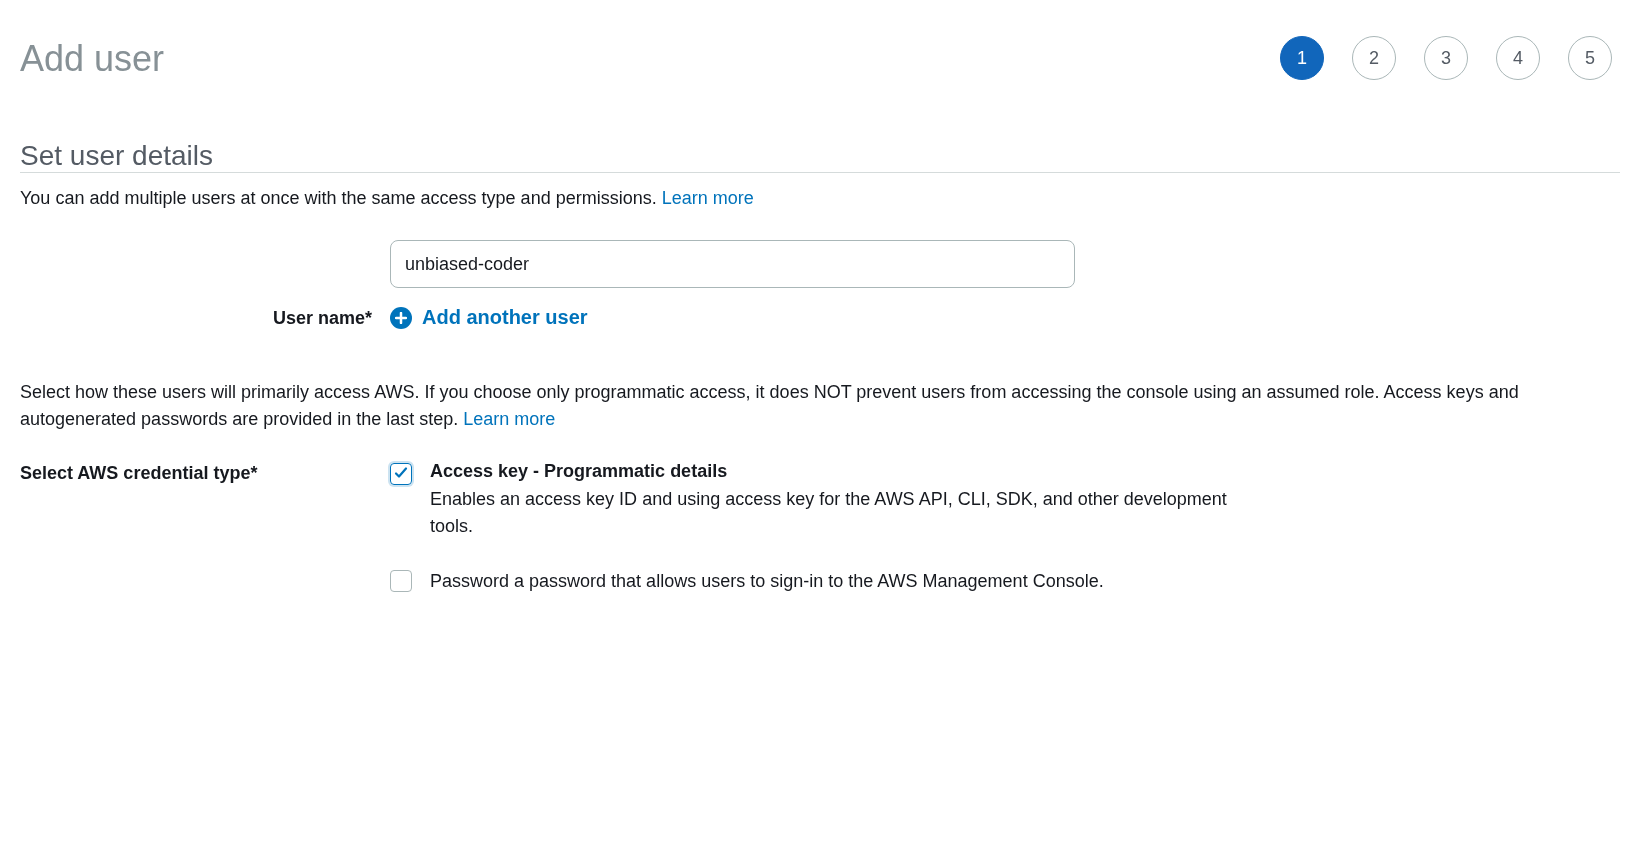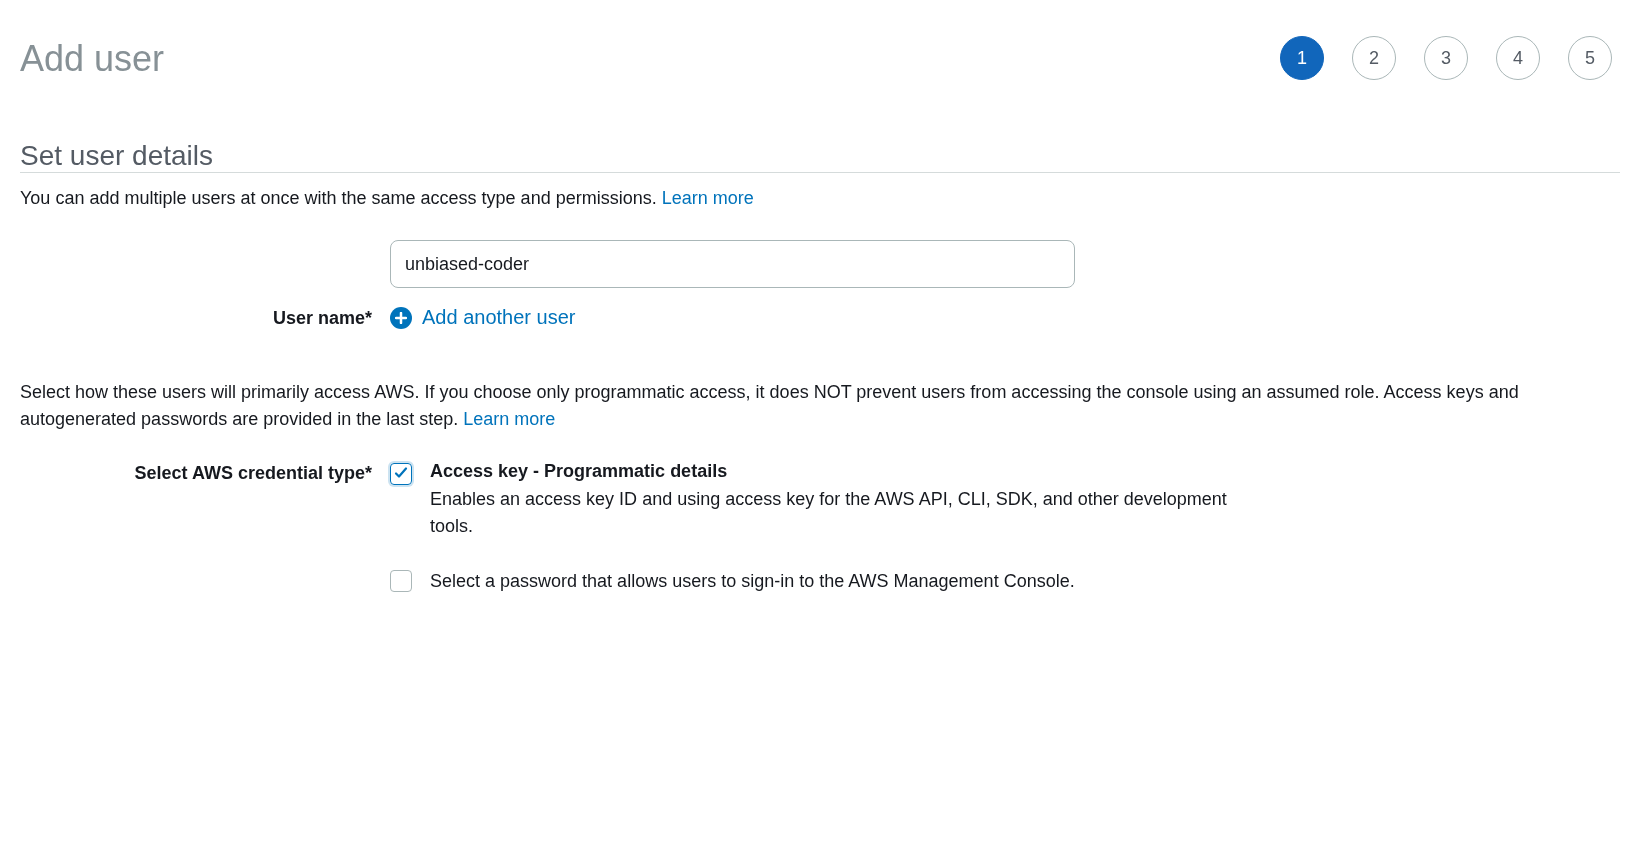"Add another user" .add-another-text { font-weight: 400 -> 700 }
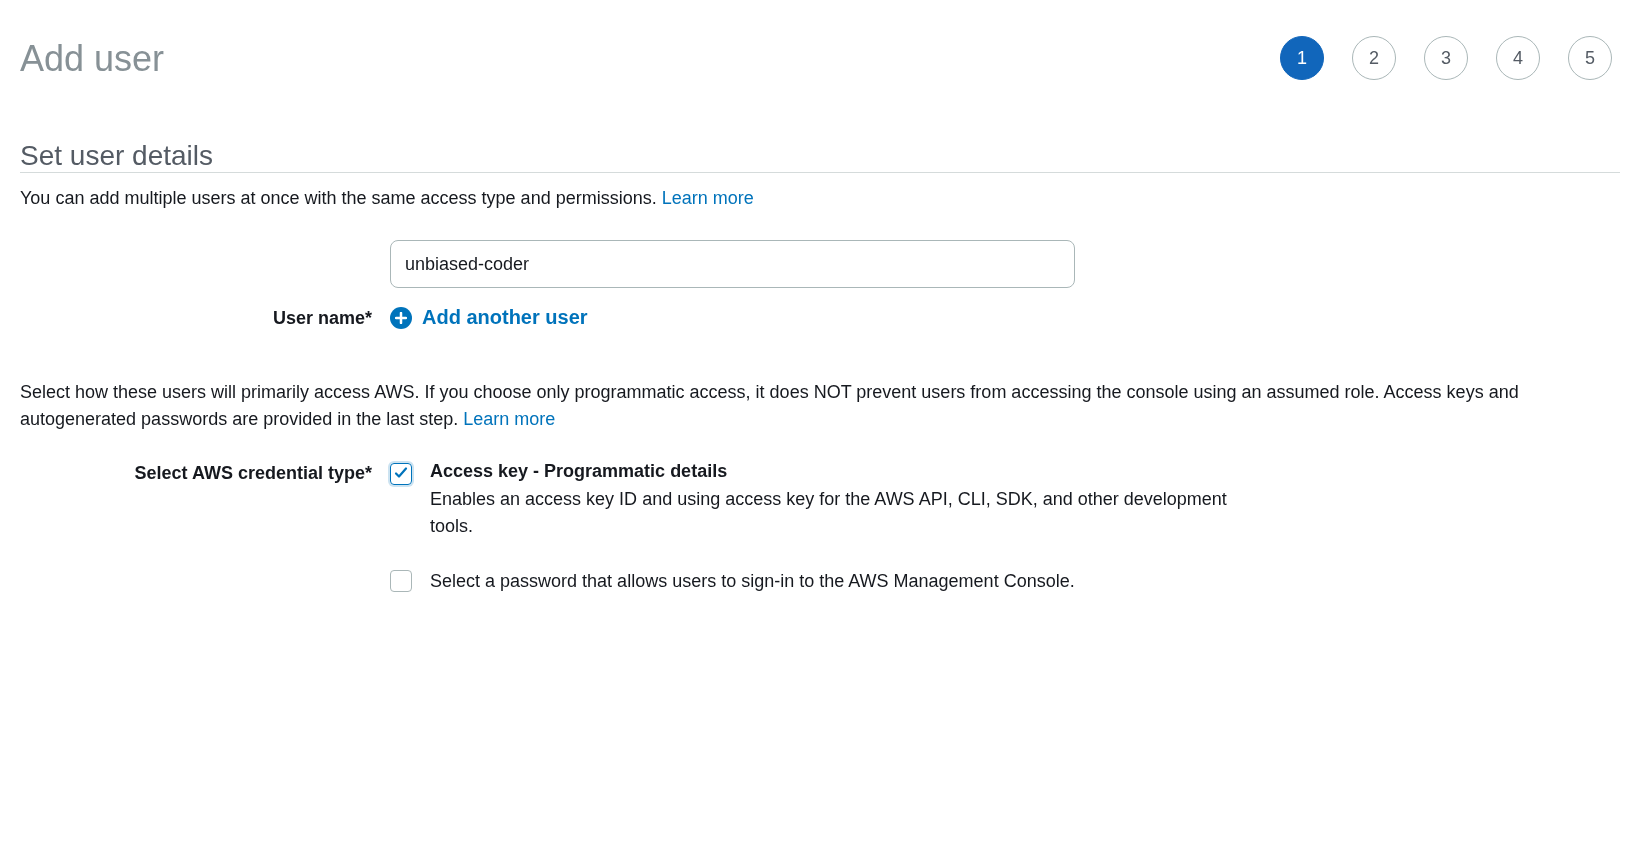"Select AWS credential type*" .checkbox-label-col { text-align: right -> left }
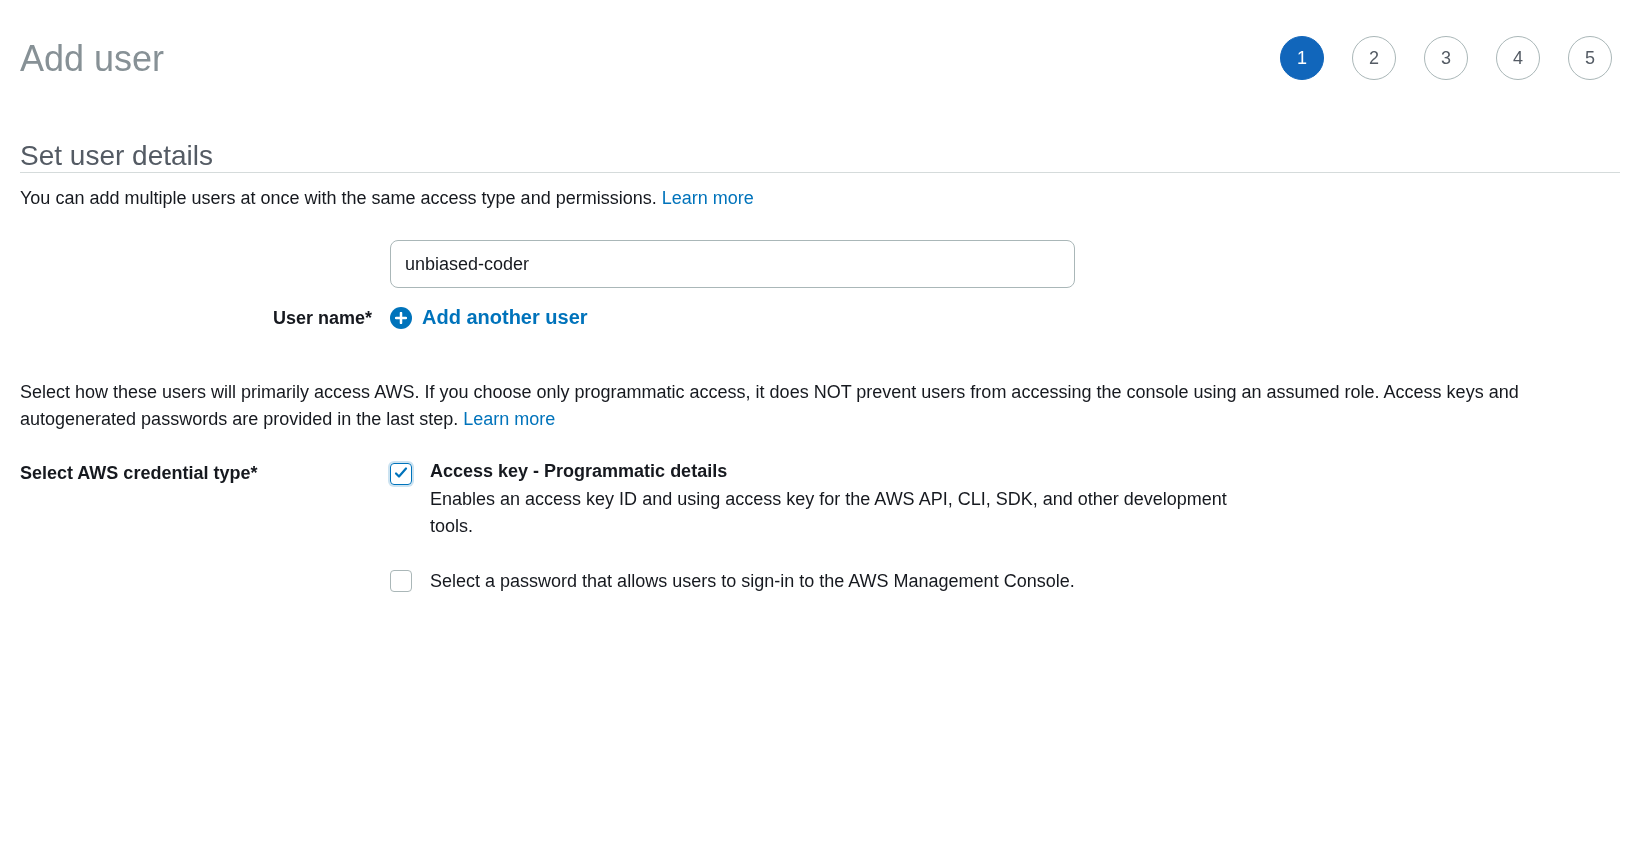"Select a" span { text: Select -> Password }
